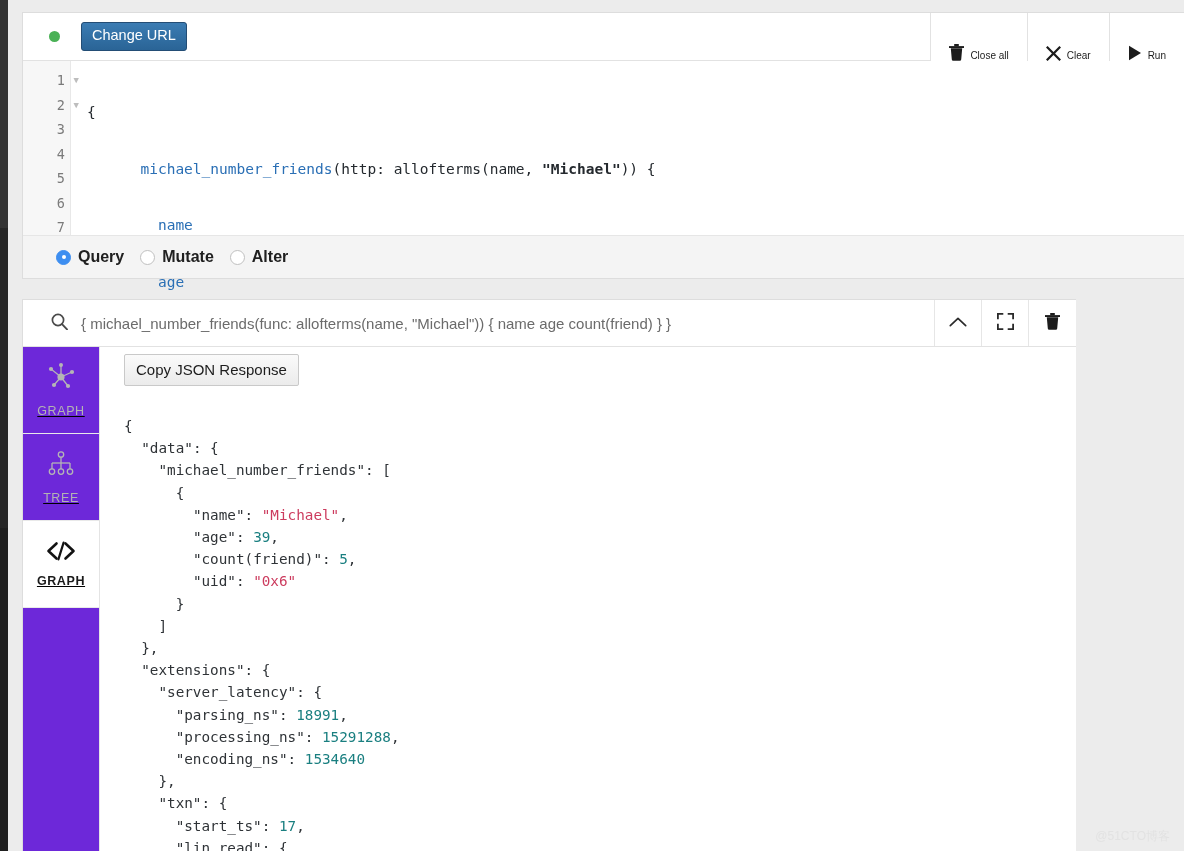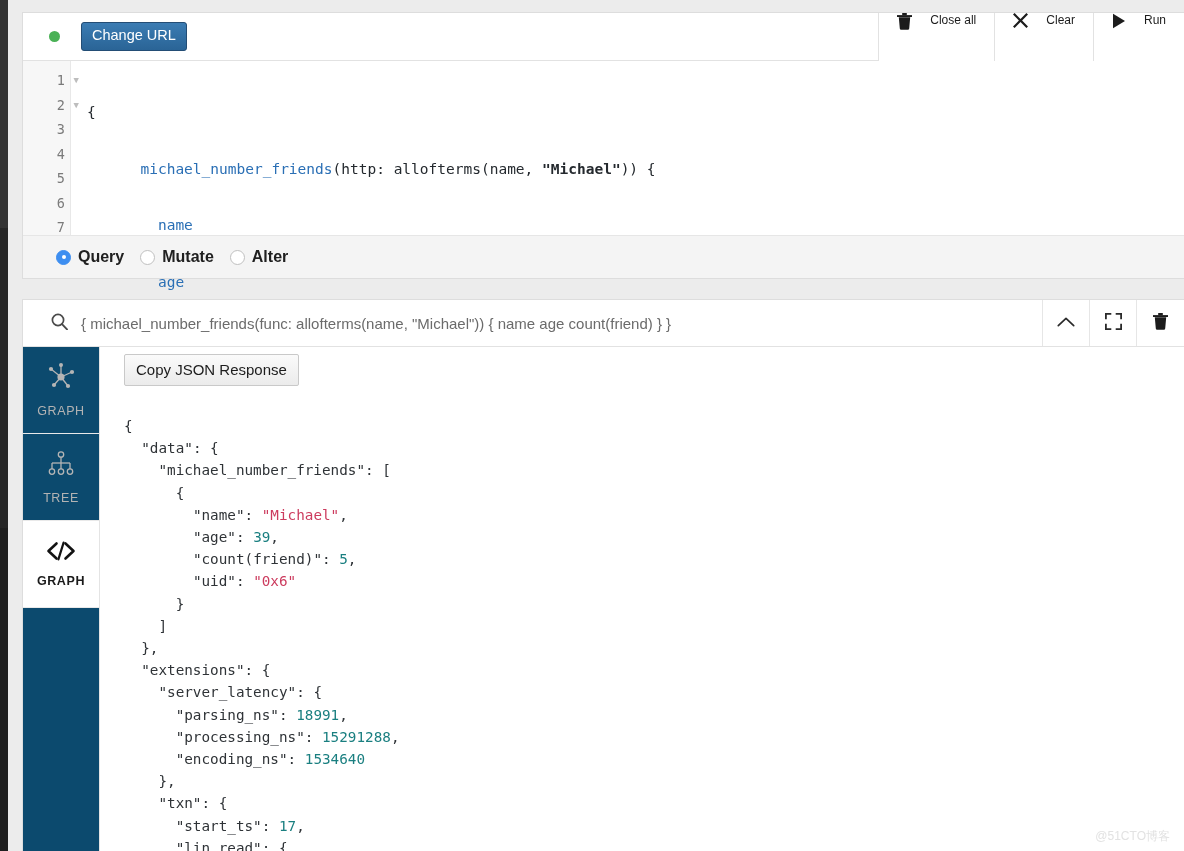"Close all" .tb-btn { align-items: flex-start -> flex-end; font-size: 12px -> 10px; gap: 18px -> 6px }
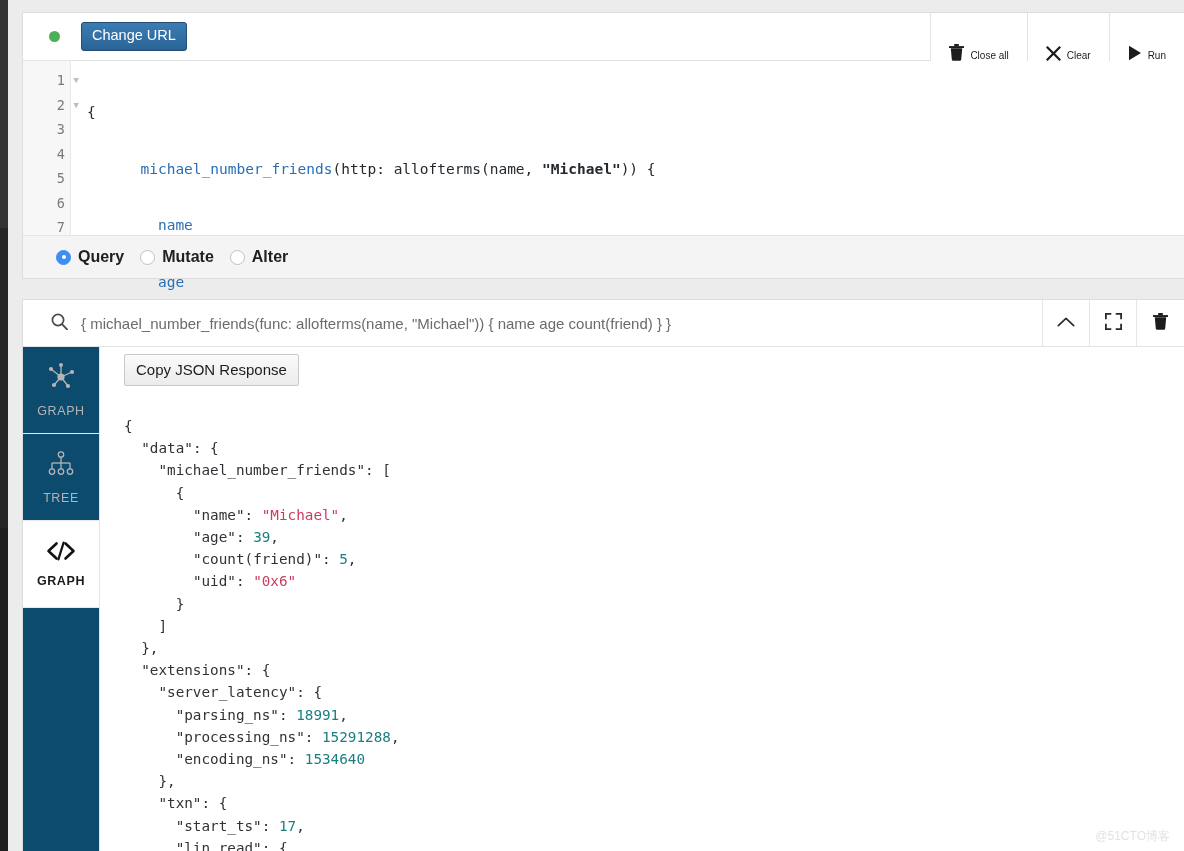"{ michael_number_friends(func:" #result-card { width: 1162px -> 1054px }
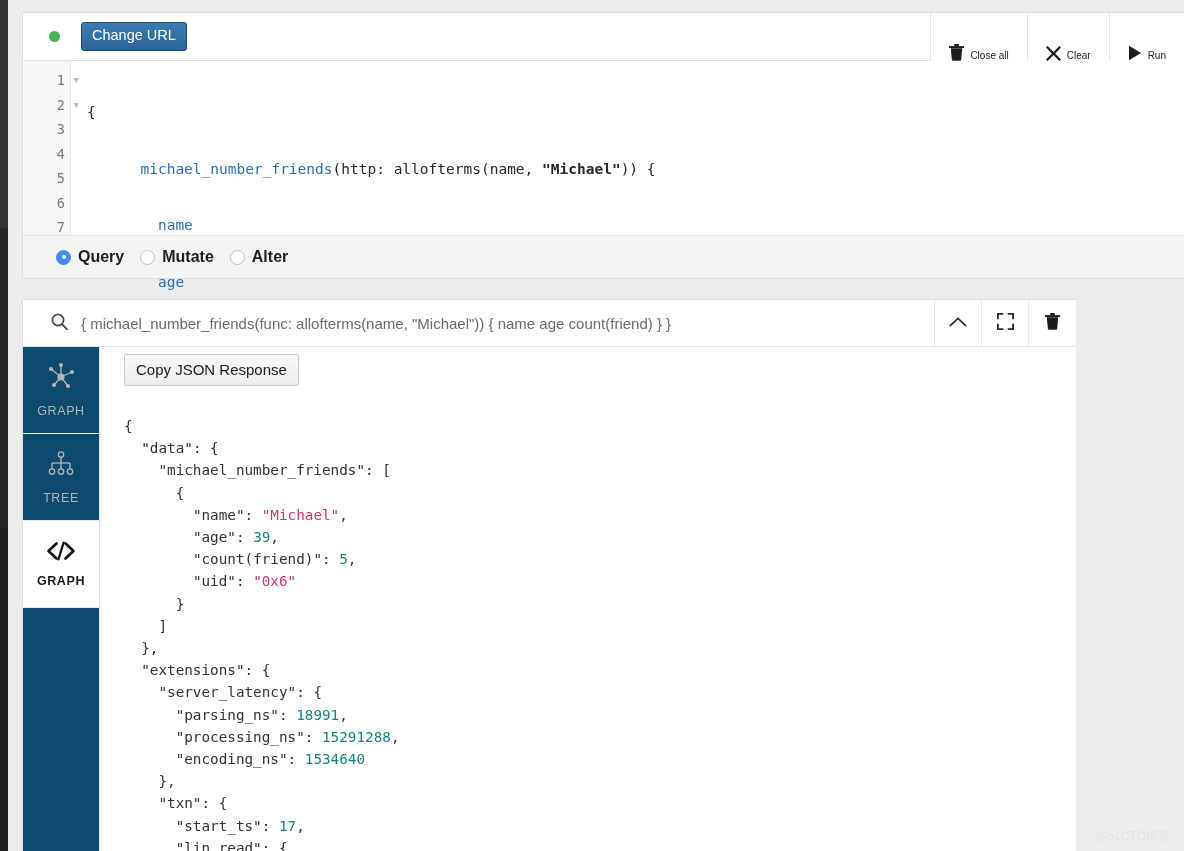"GRAPH" #side-tabs { background: #0c4a6e -> #6d28d9; text-decoration: none -> underline }
